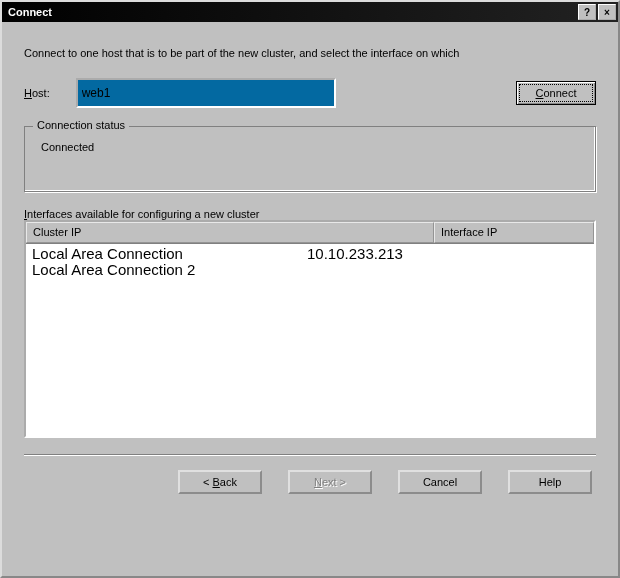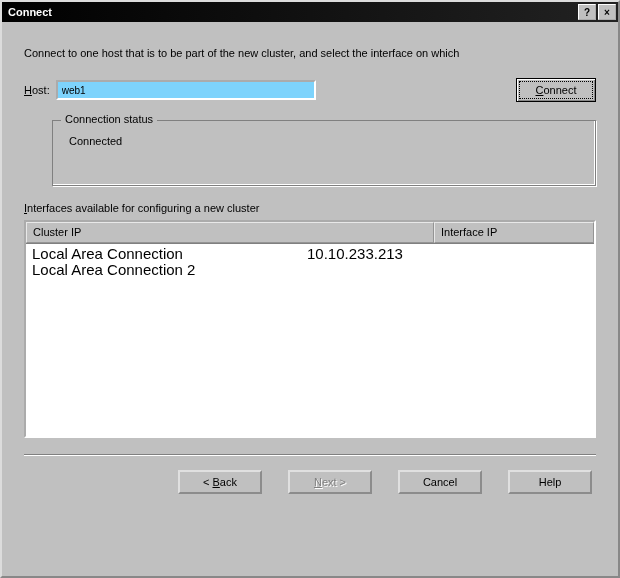"Host:" .host-row { gap: 6px -> 26px }
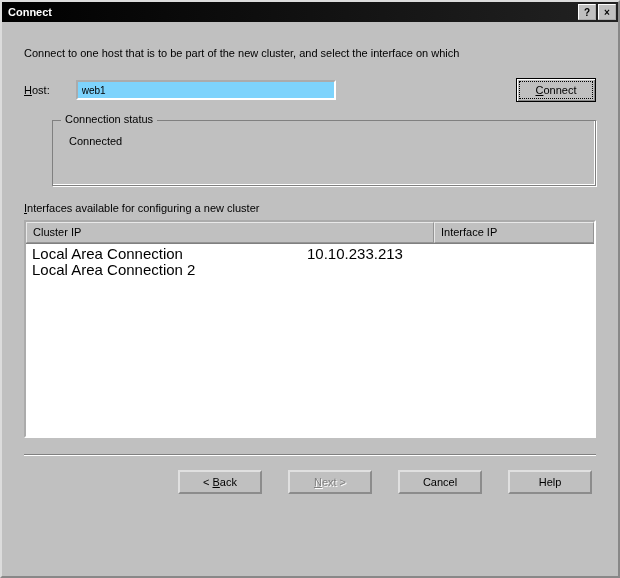"web1" .host-input { background: #7dd3fc -> #0369a1; font-size: 10px -> 12px; height: 20px -> 30px }
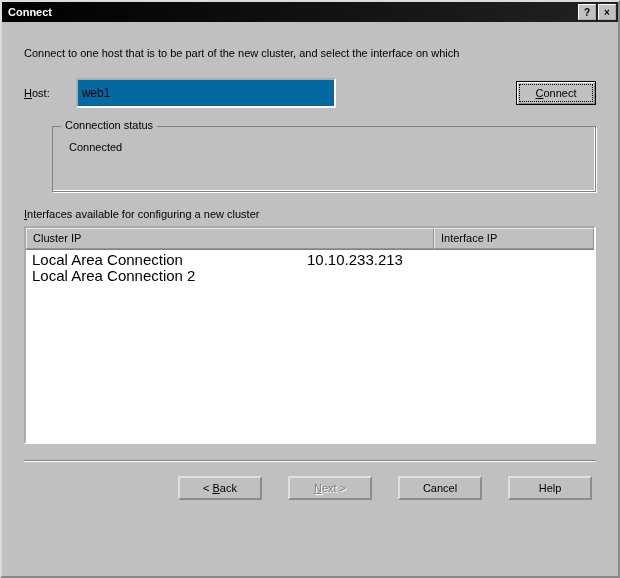"Connection status" .groupbox { margin-left: 28px -> none }
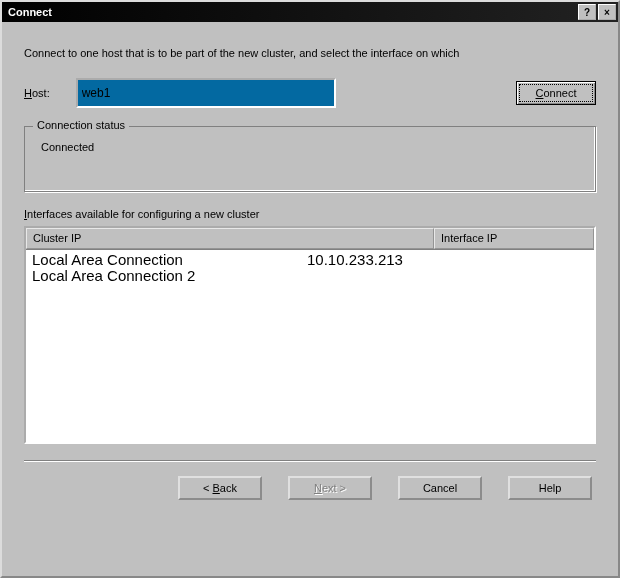"Interfaces available for configuring a" .section-label { margin-bottom: 6px -> 0 }
